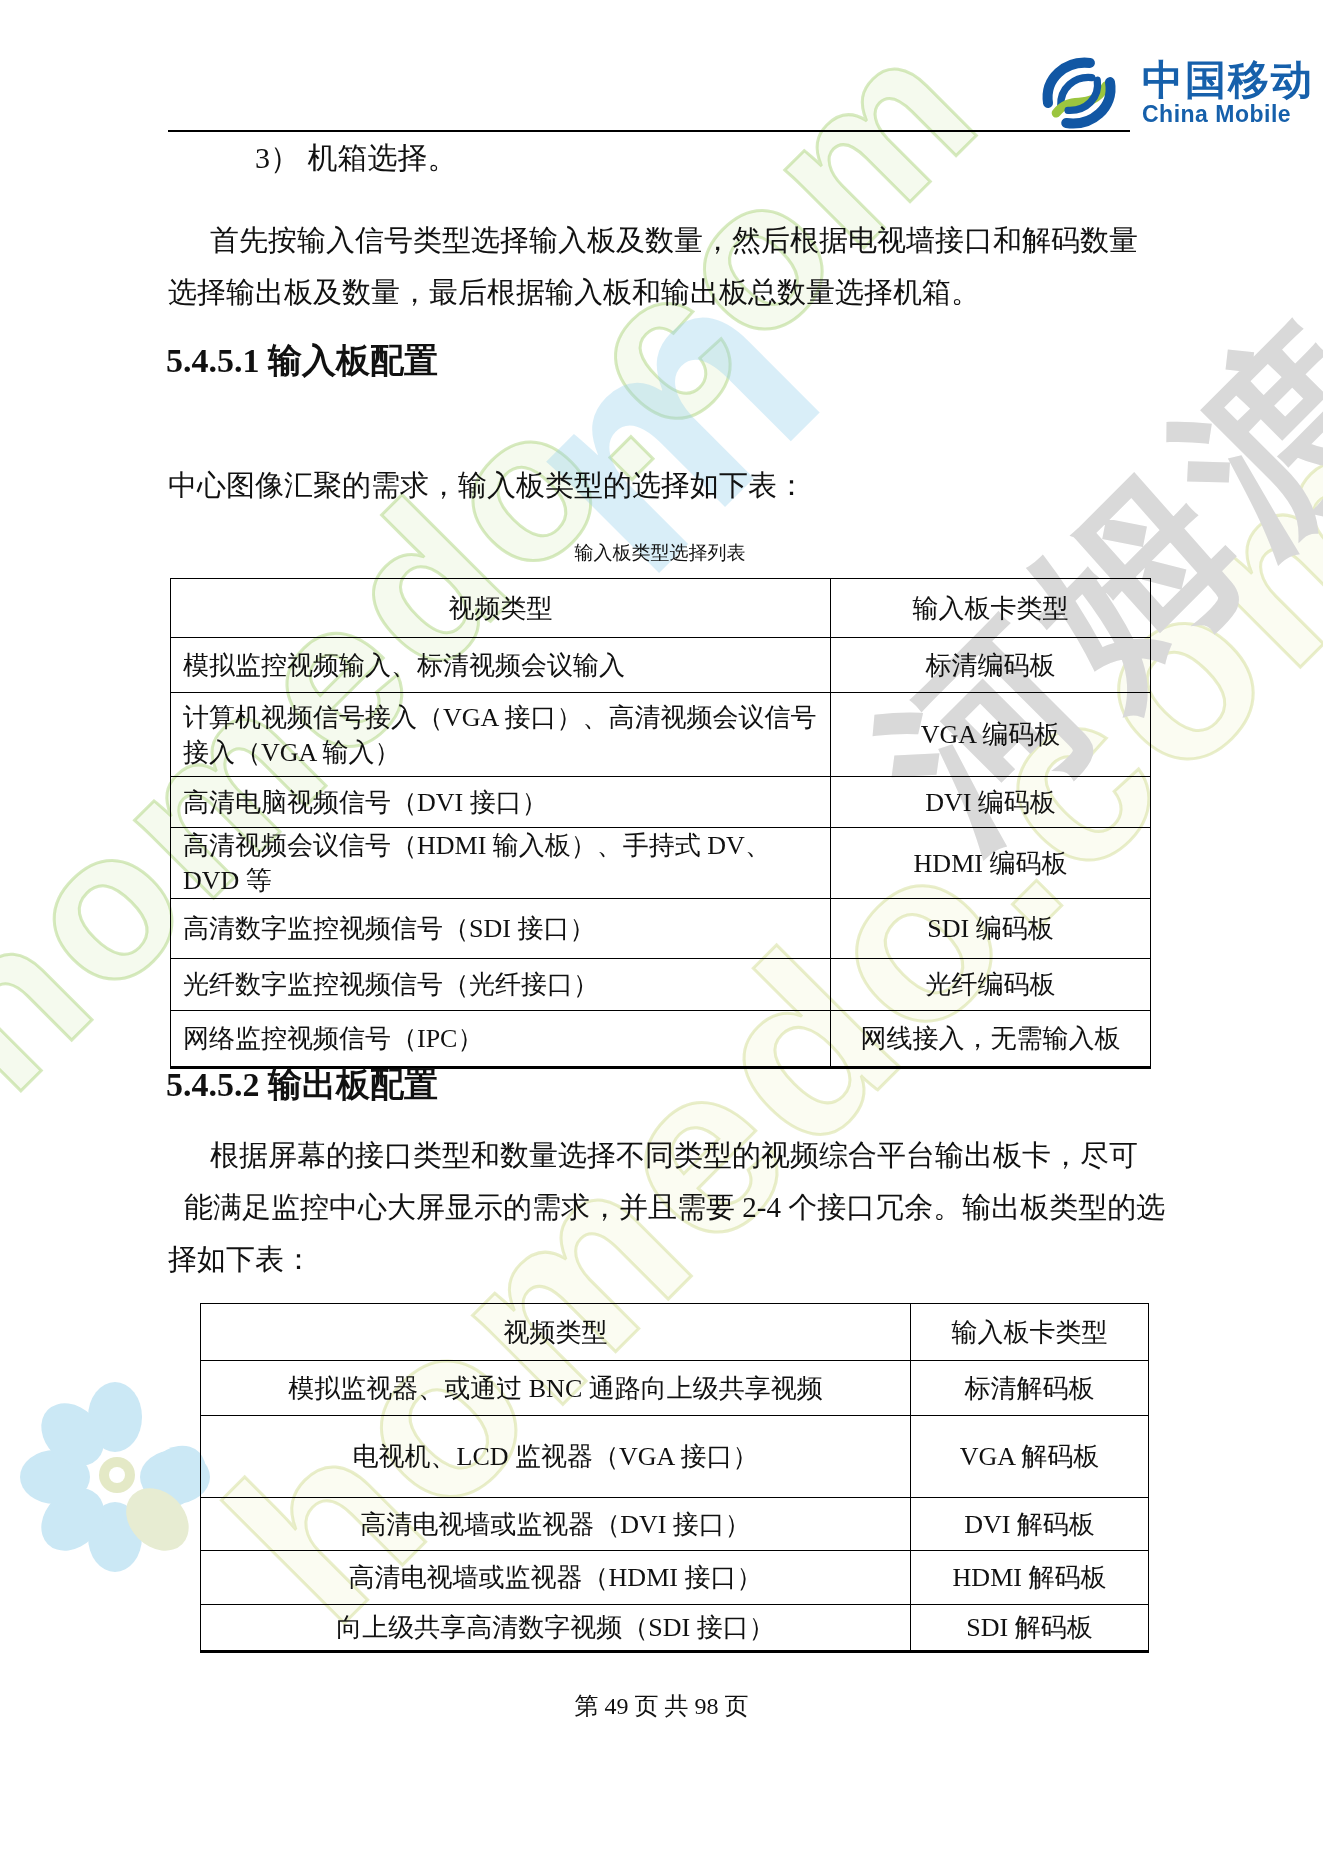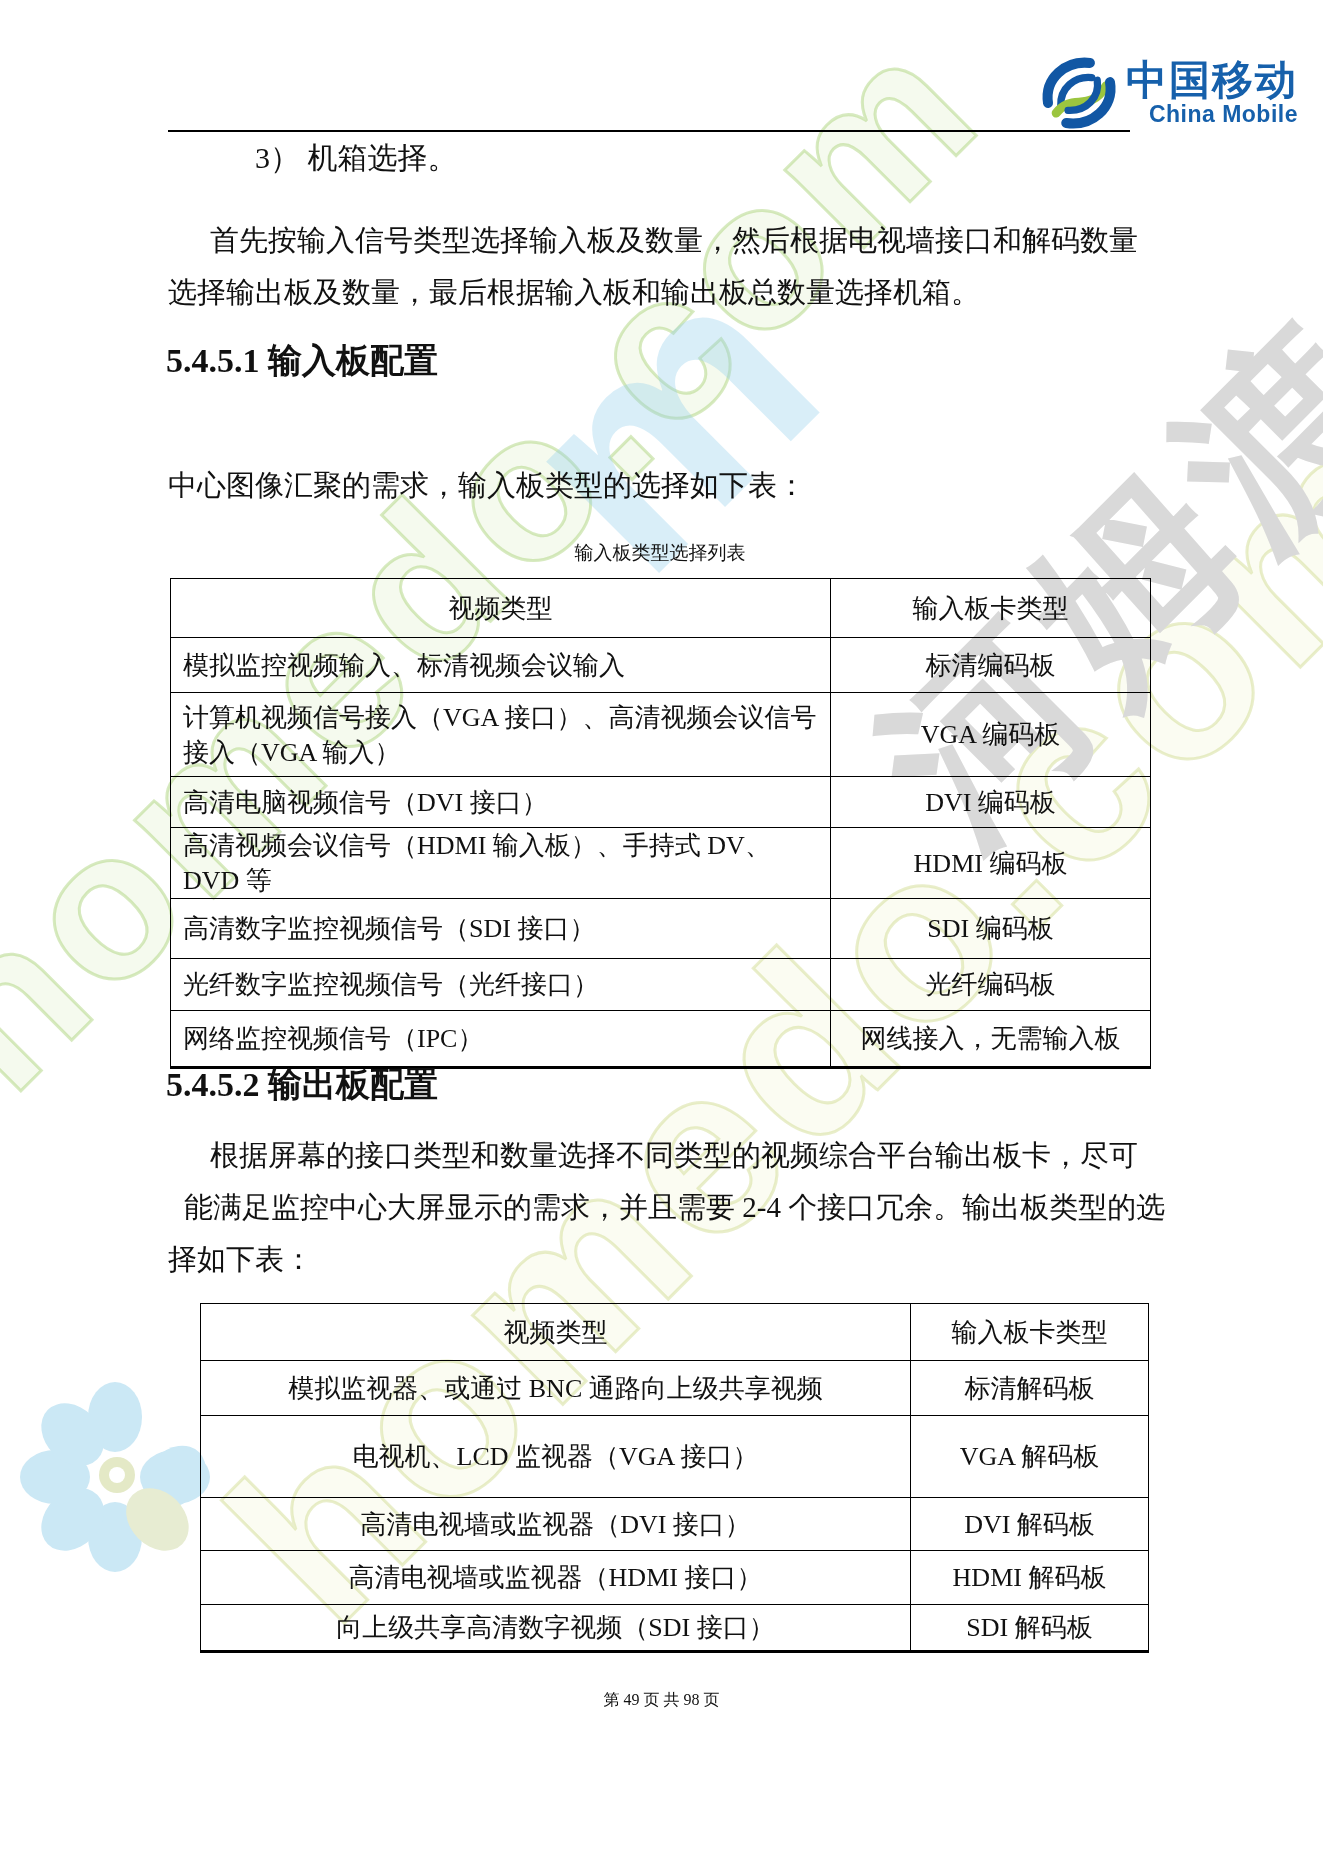"中国移动" #logo .names { margin-left: 6px -> 22px; text-align: right -> none }
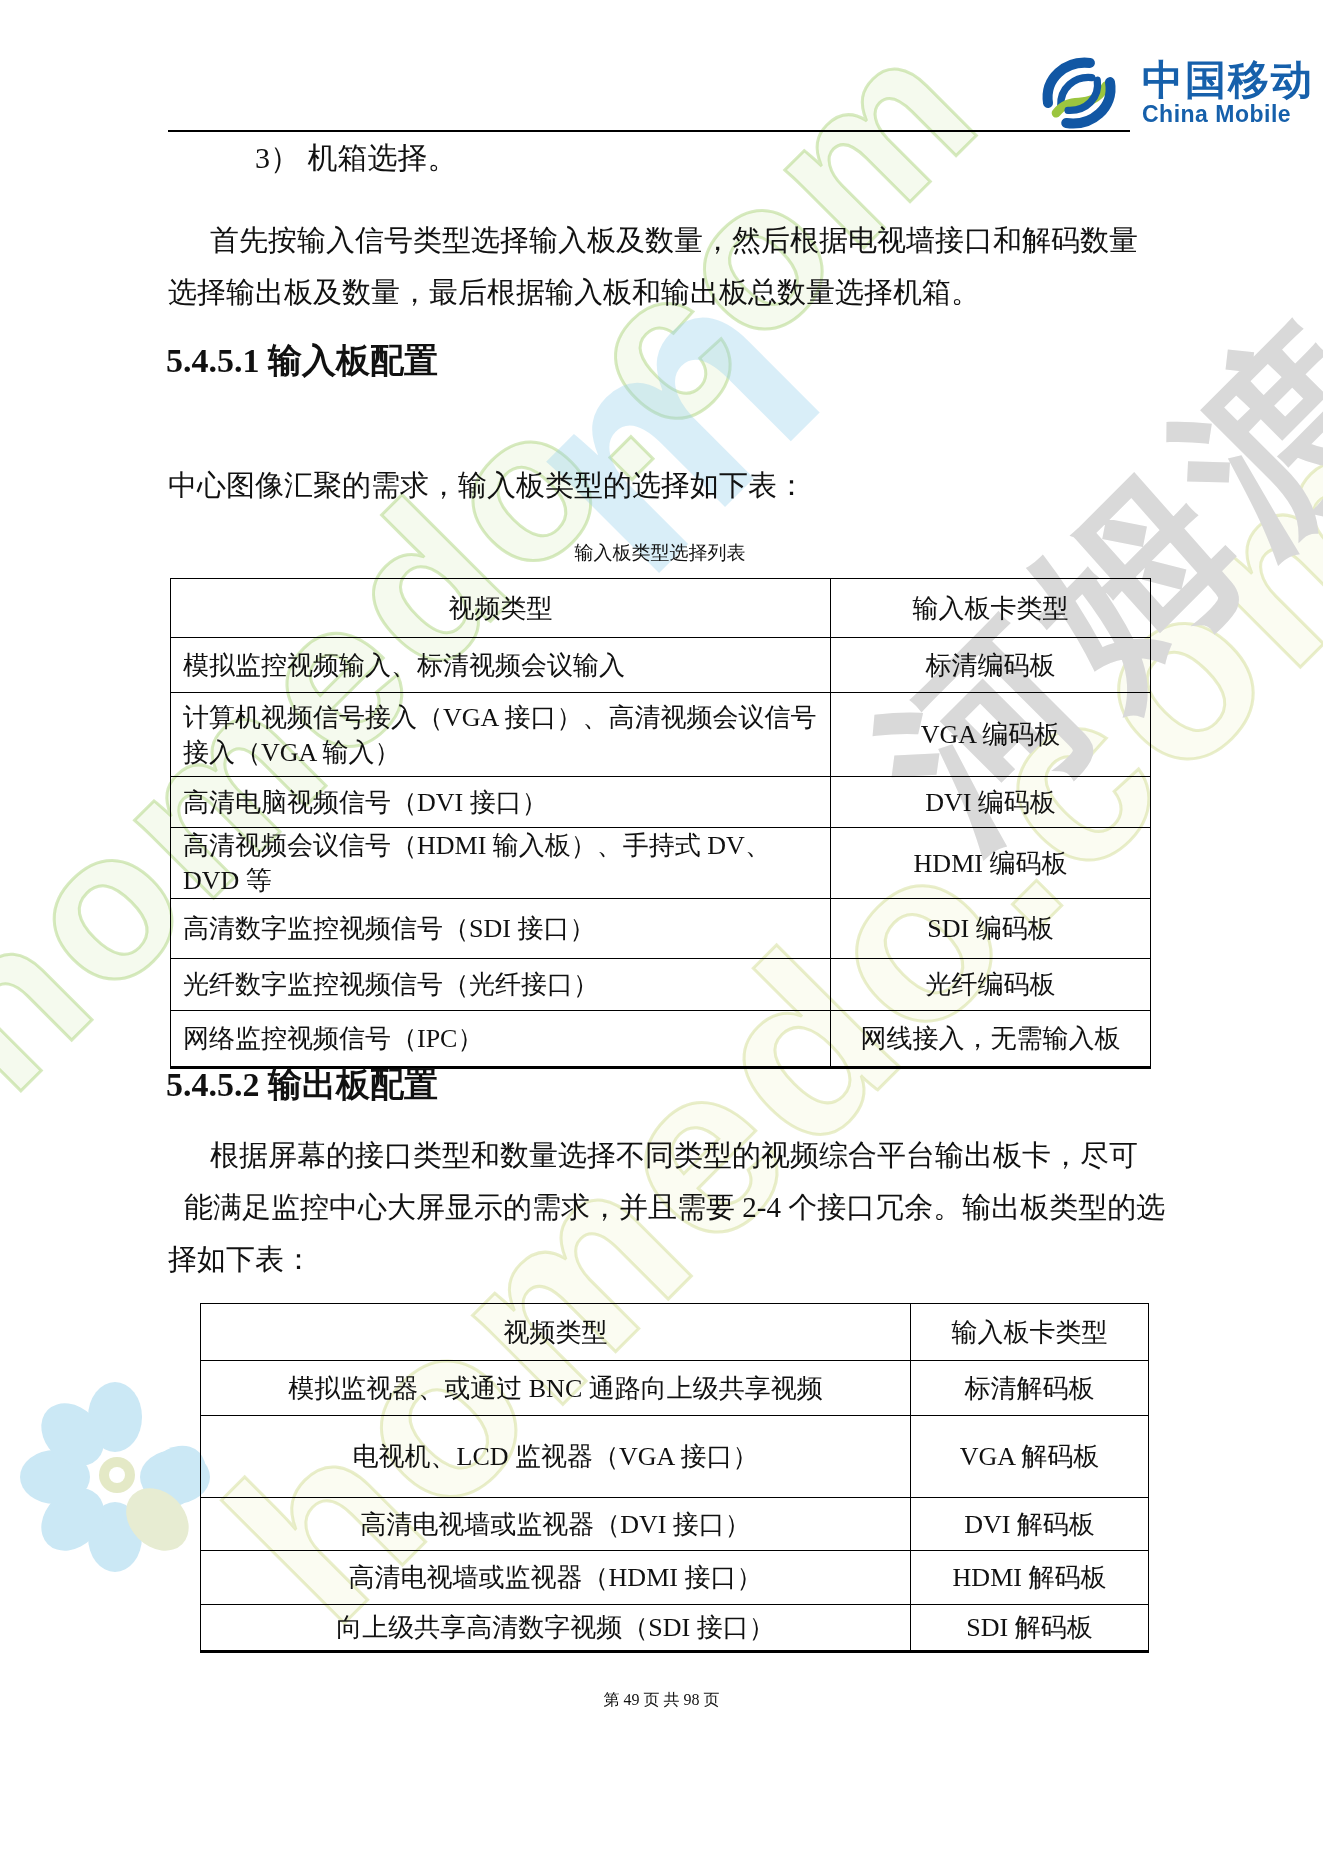"第 49 页 共 98" #footer { font-size: 16px -> 24px }
